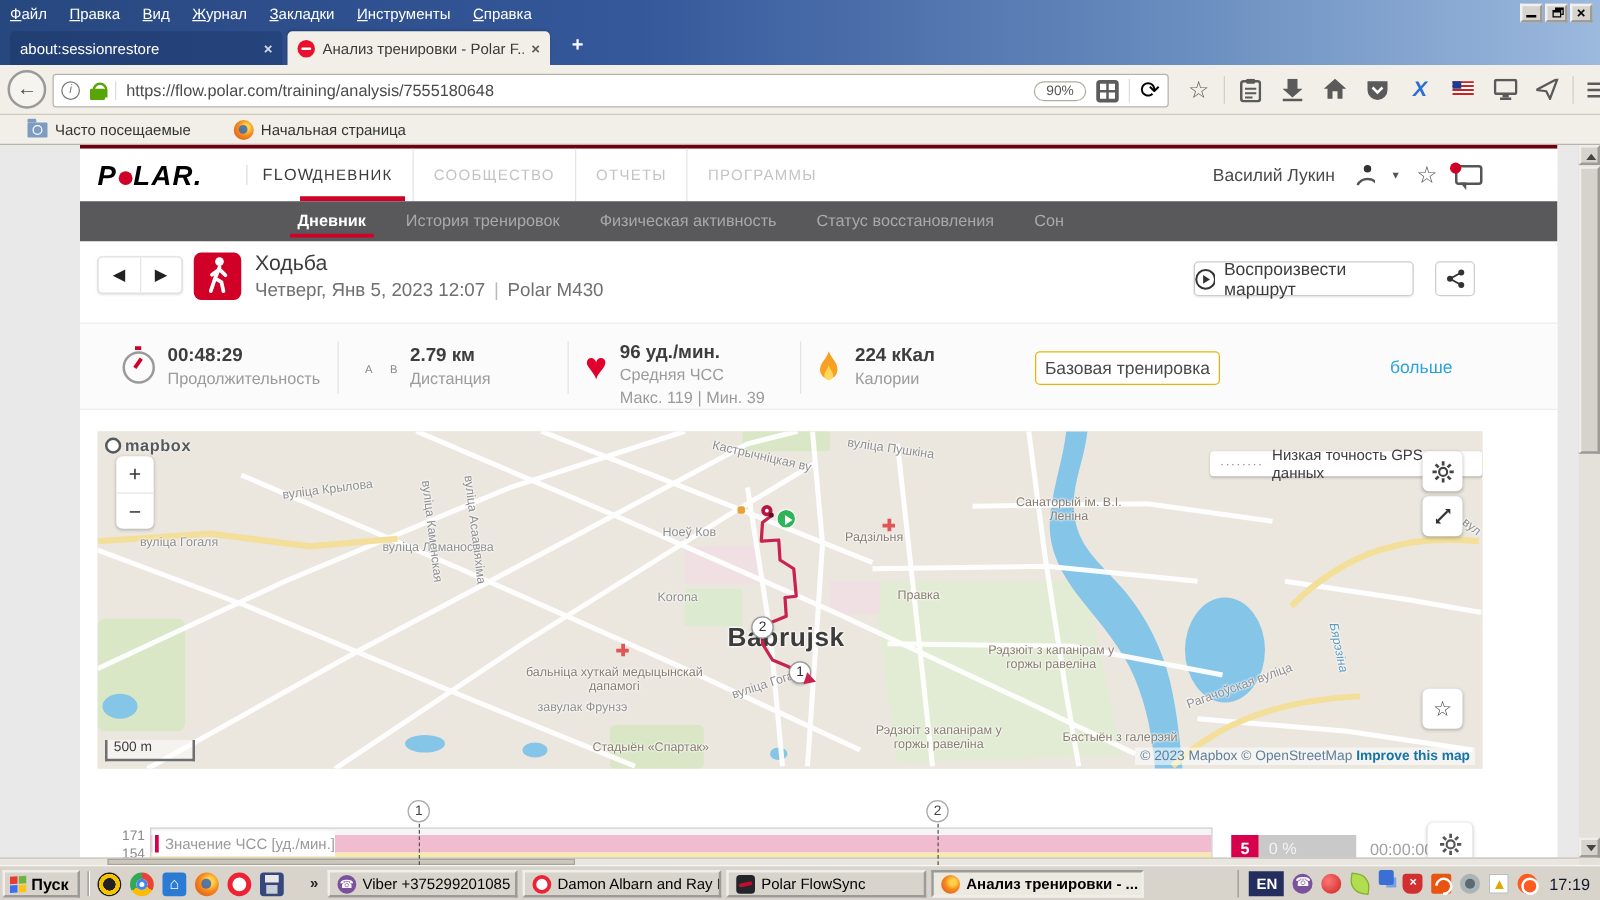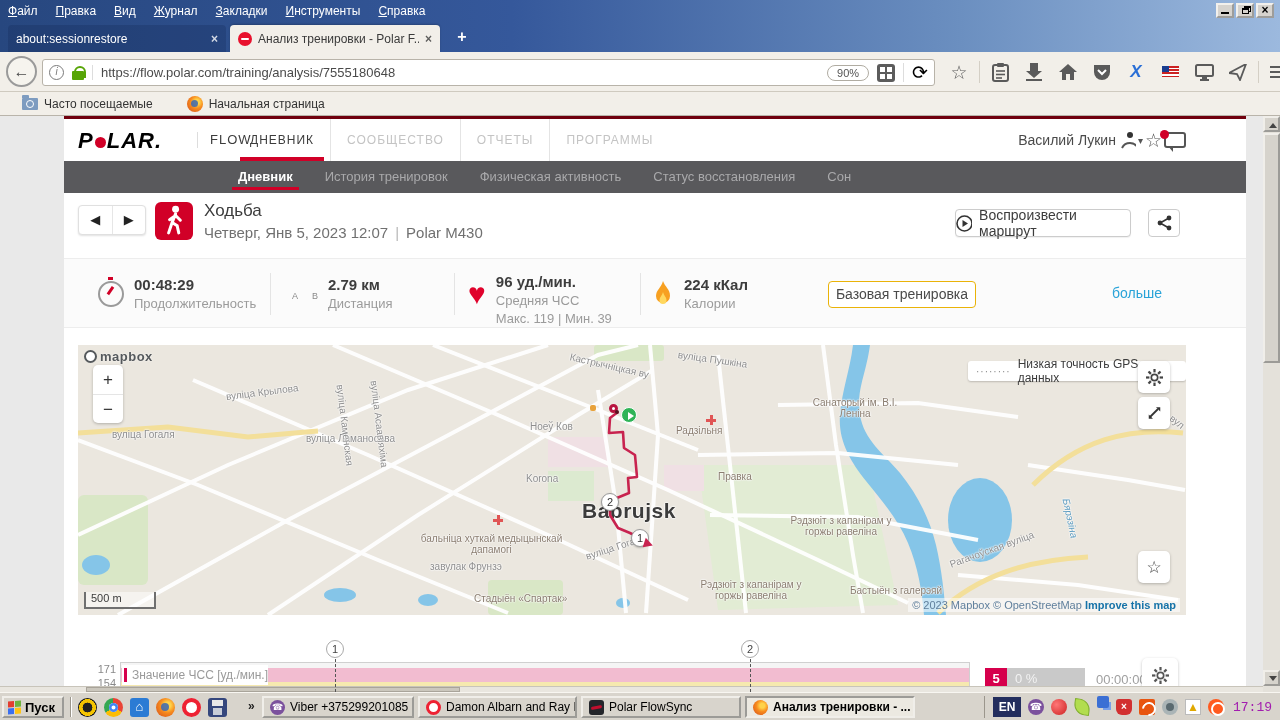"Василий Лукин" #user-block { gap: 2px -> 14px }
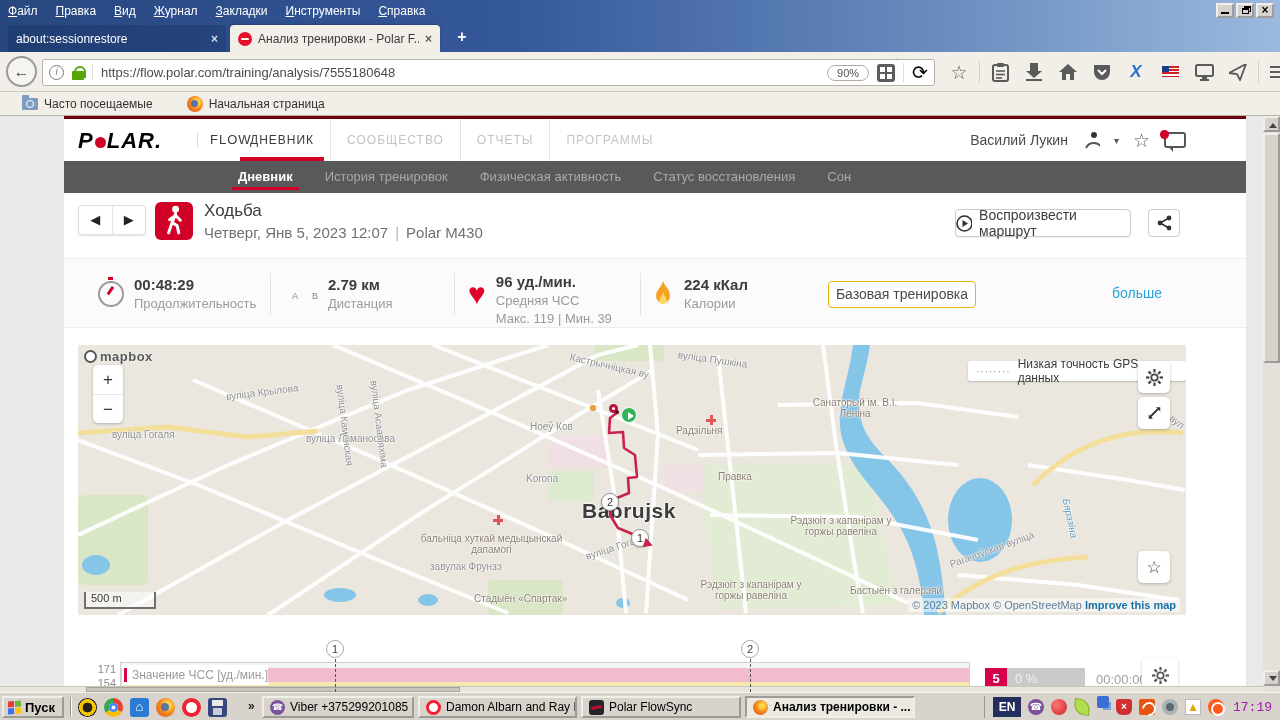"17:19" #clock { color: #a21caf -> #0f172a; font-family: Liberation Mono, monospace -> none }
